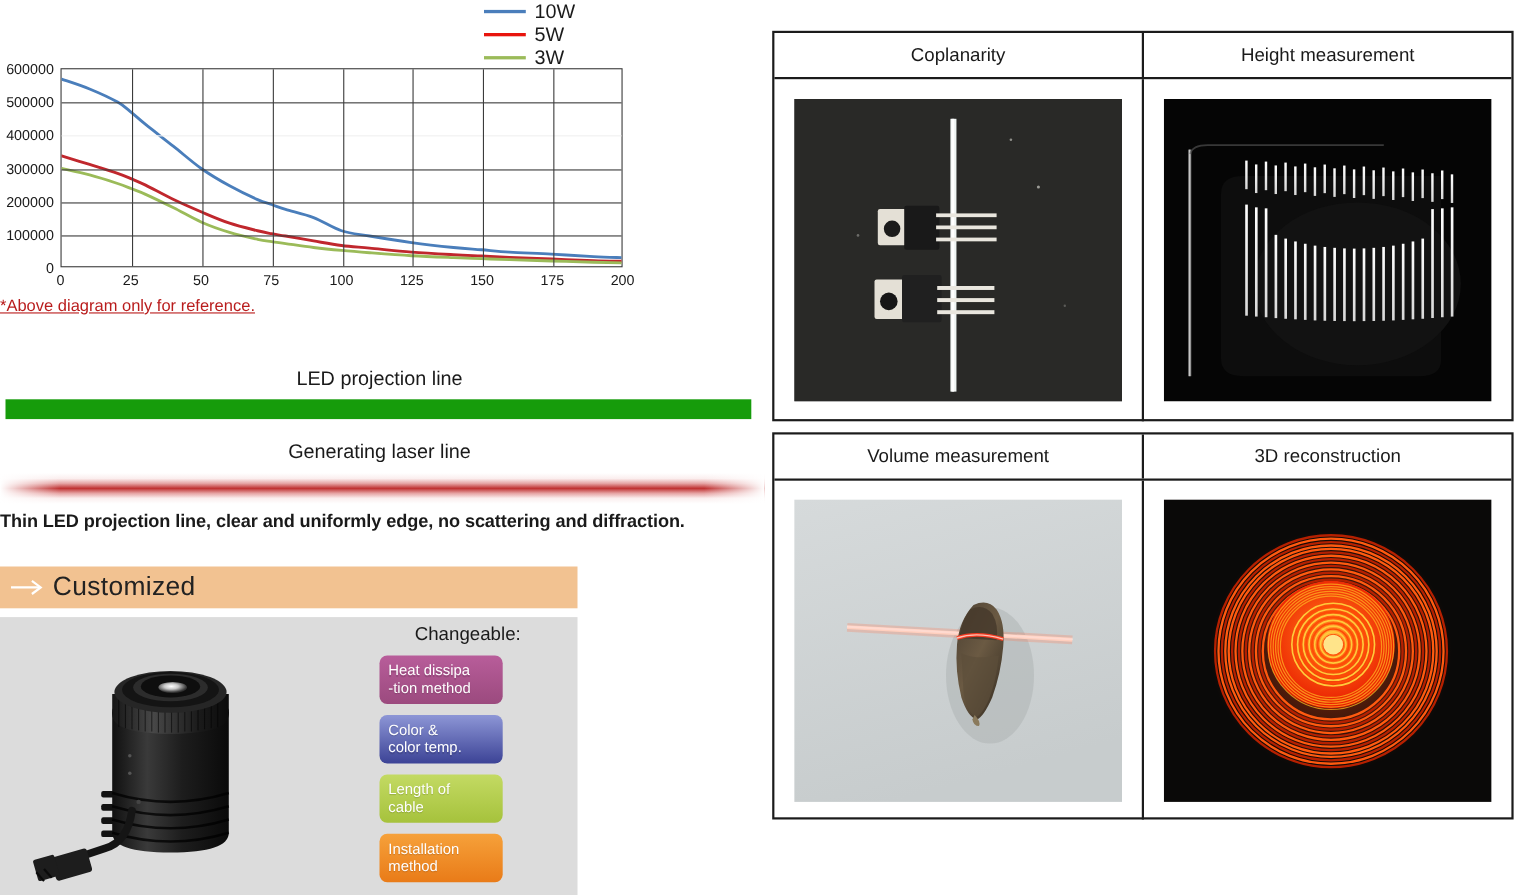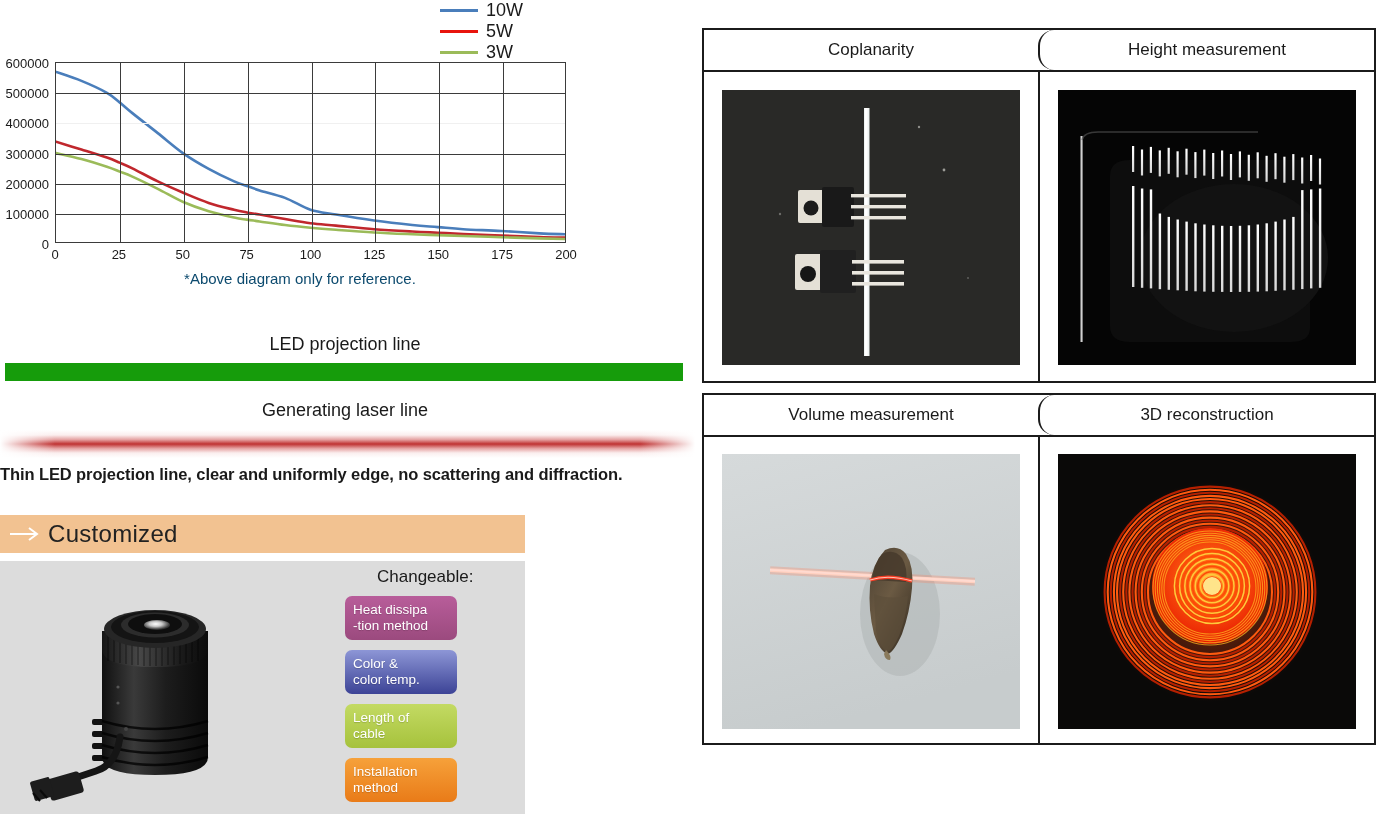"Height measurement" .tbl-head .cell + .cell { border-radius: 16px -> none }
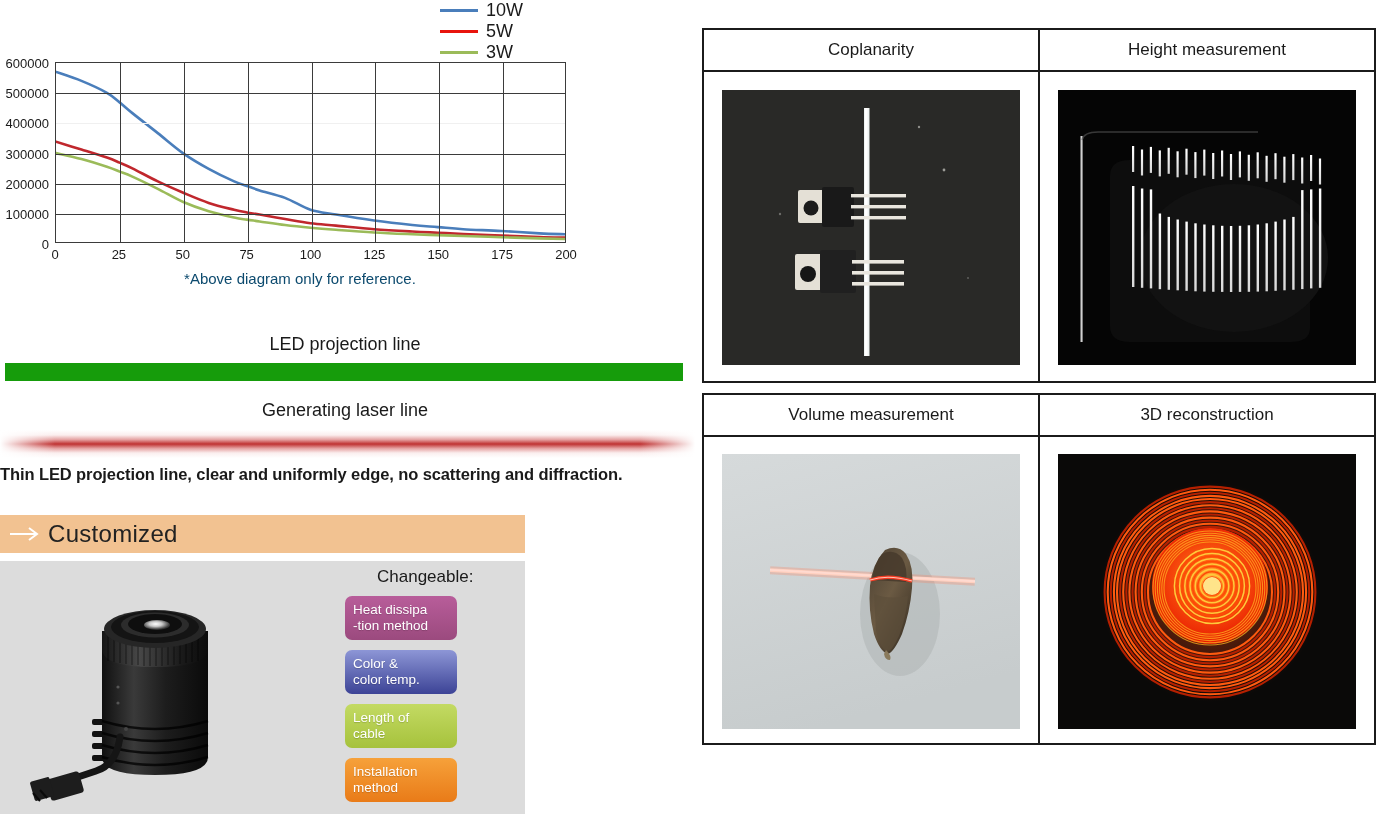"*Above diagram only for reference." #chart-note { color: #0c4a6e -> #b91c1c; text-align: center -> left; text-decoration: none -> underline }
